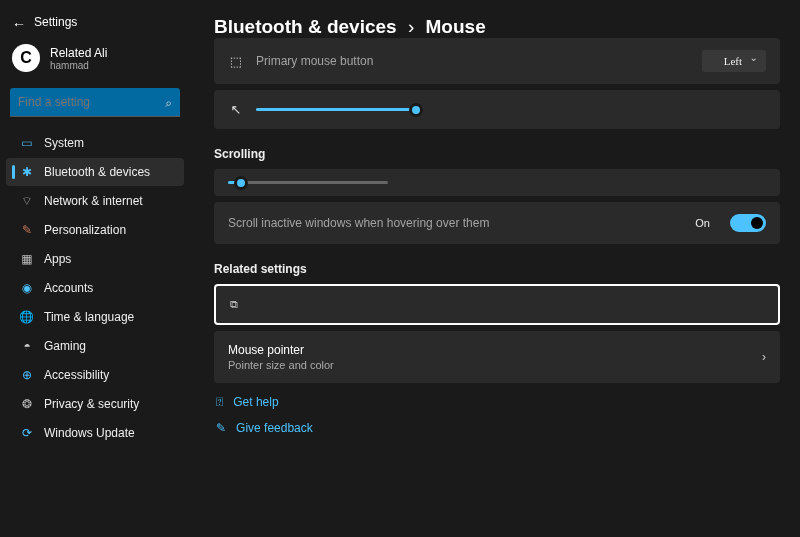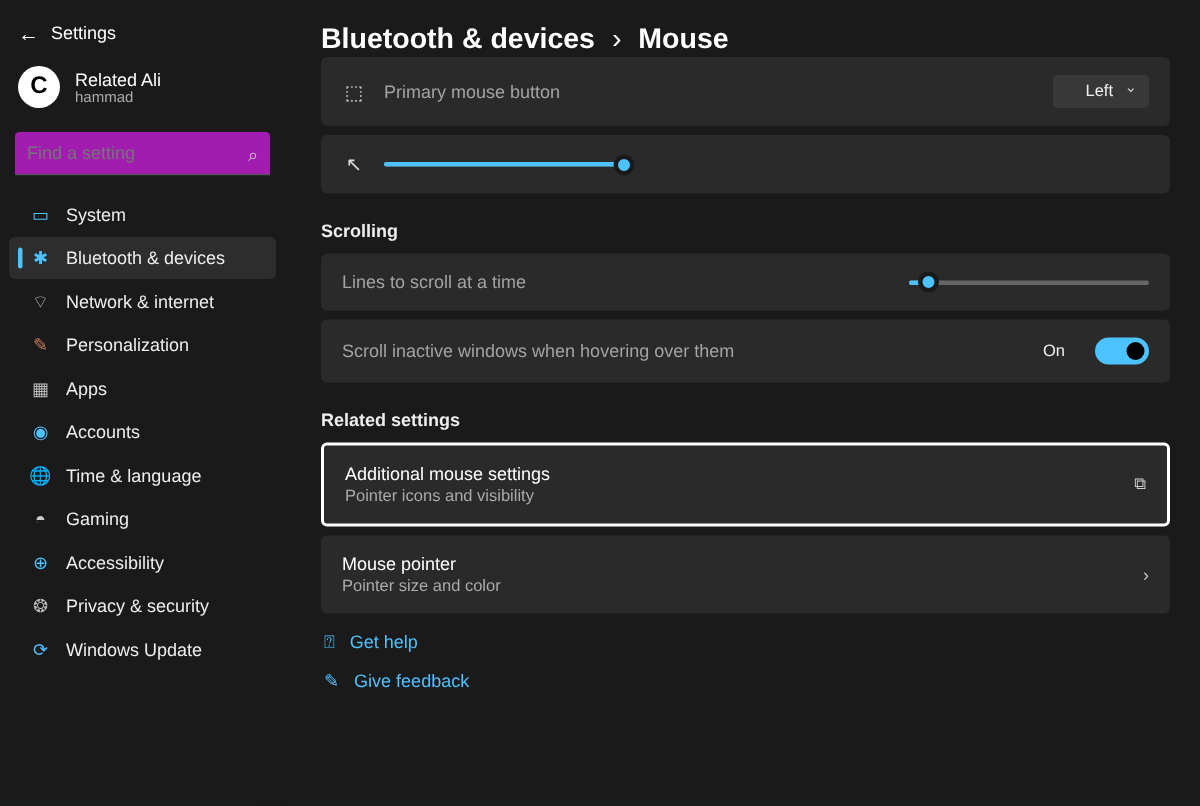"Left" .dropdown { font-family: none -> Liberation Serif, serif }
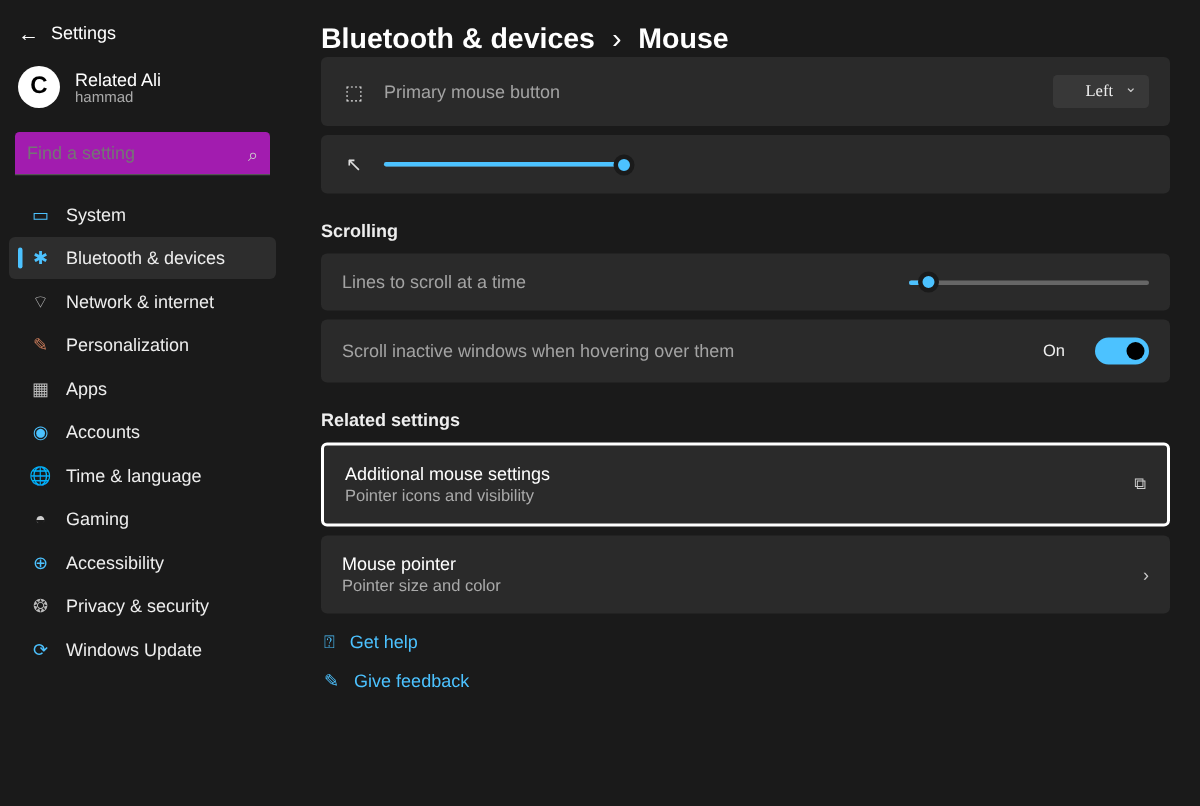"Find a setting" .search-input { background: #a21caf -> #0369a1 }
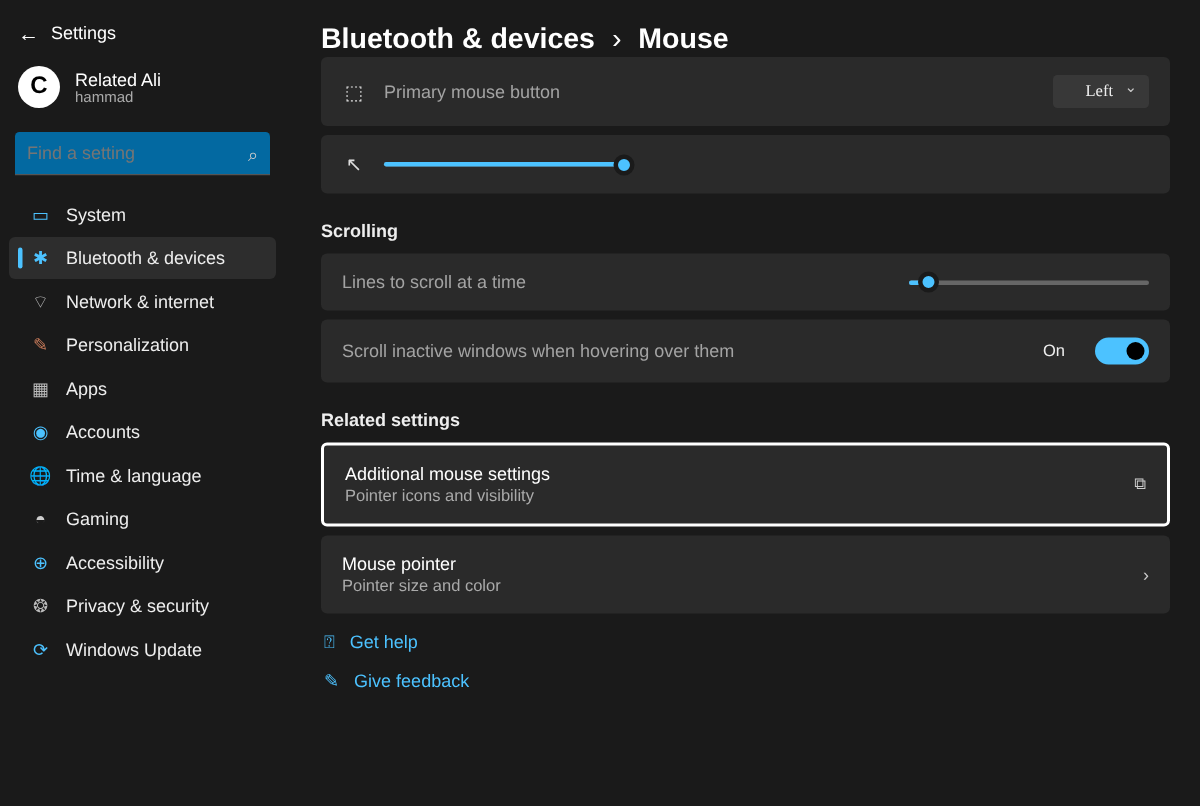"Lines to scroll at a" span.row-label { html: <span>Lines to scroll at a time</span> -> none }
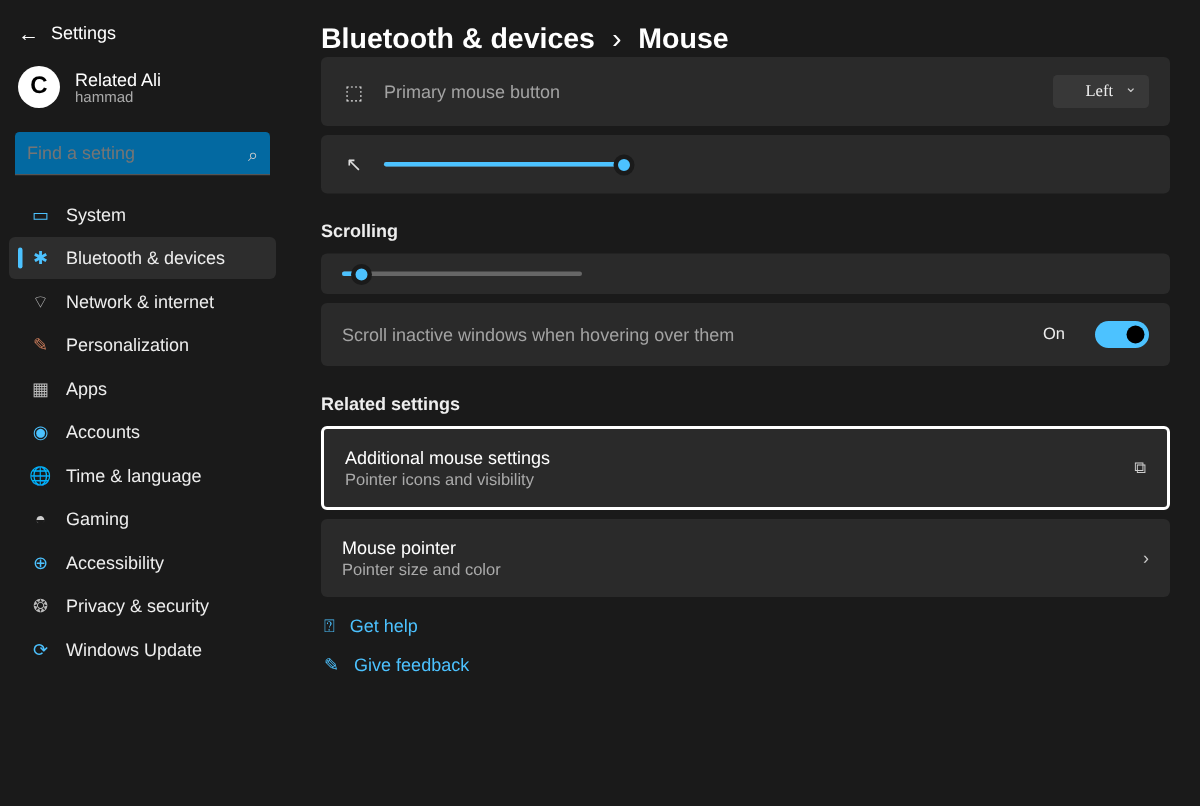"Additional mouse settings" div { html: <div> <div>Additional mouse settings</div> <div>Pointer icons and visibility</div> </div> -> none }
